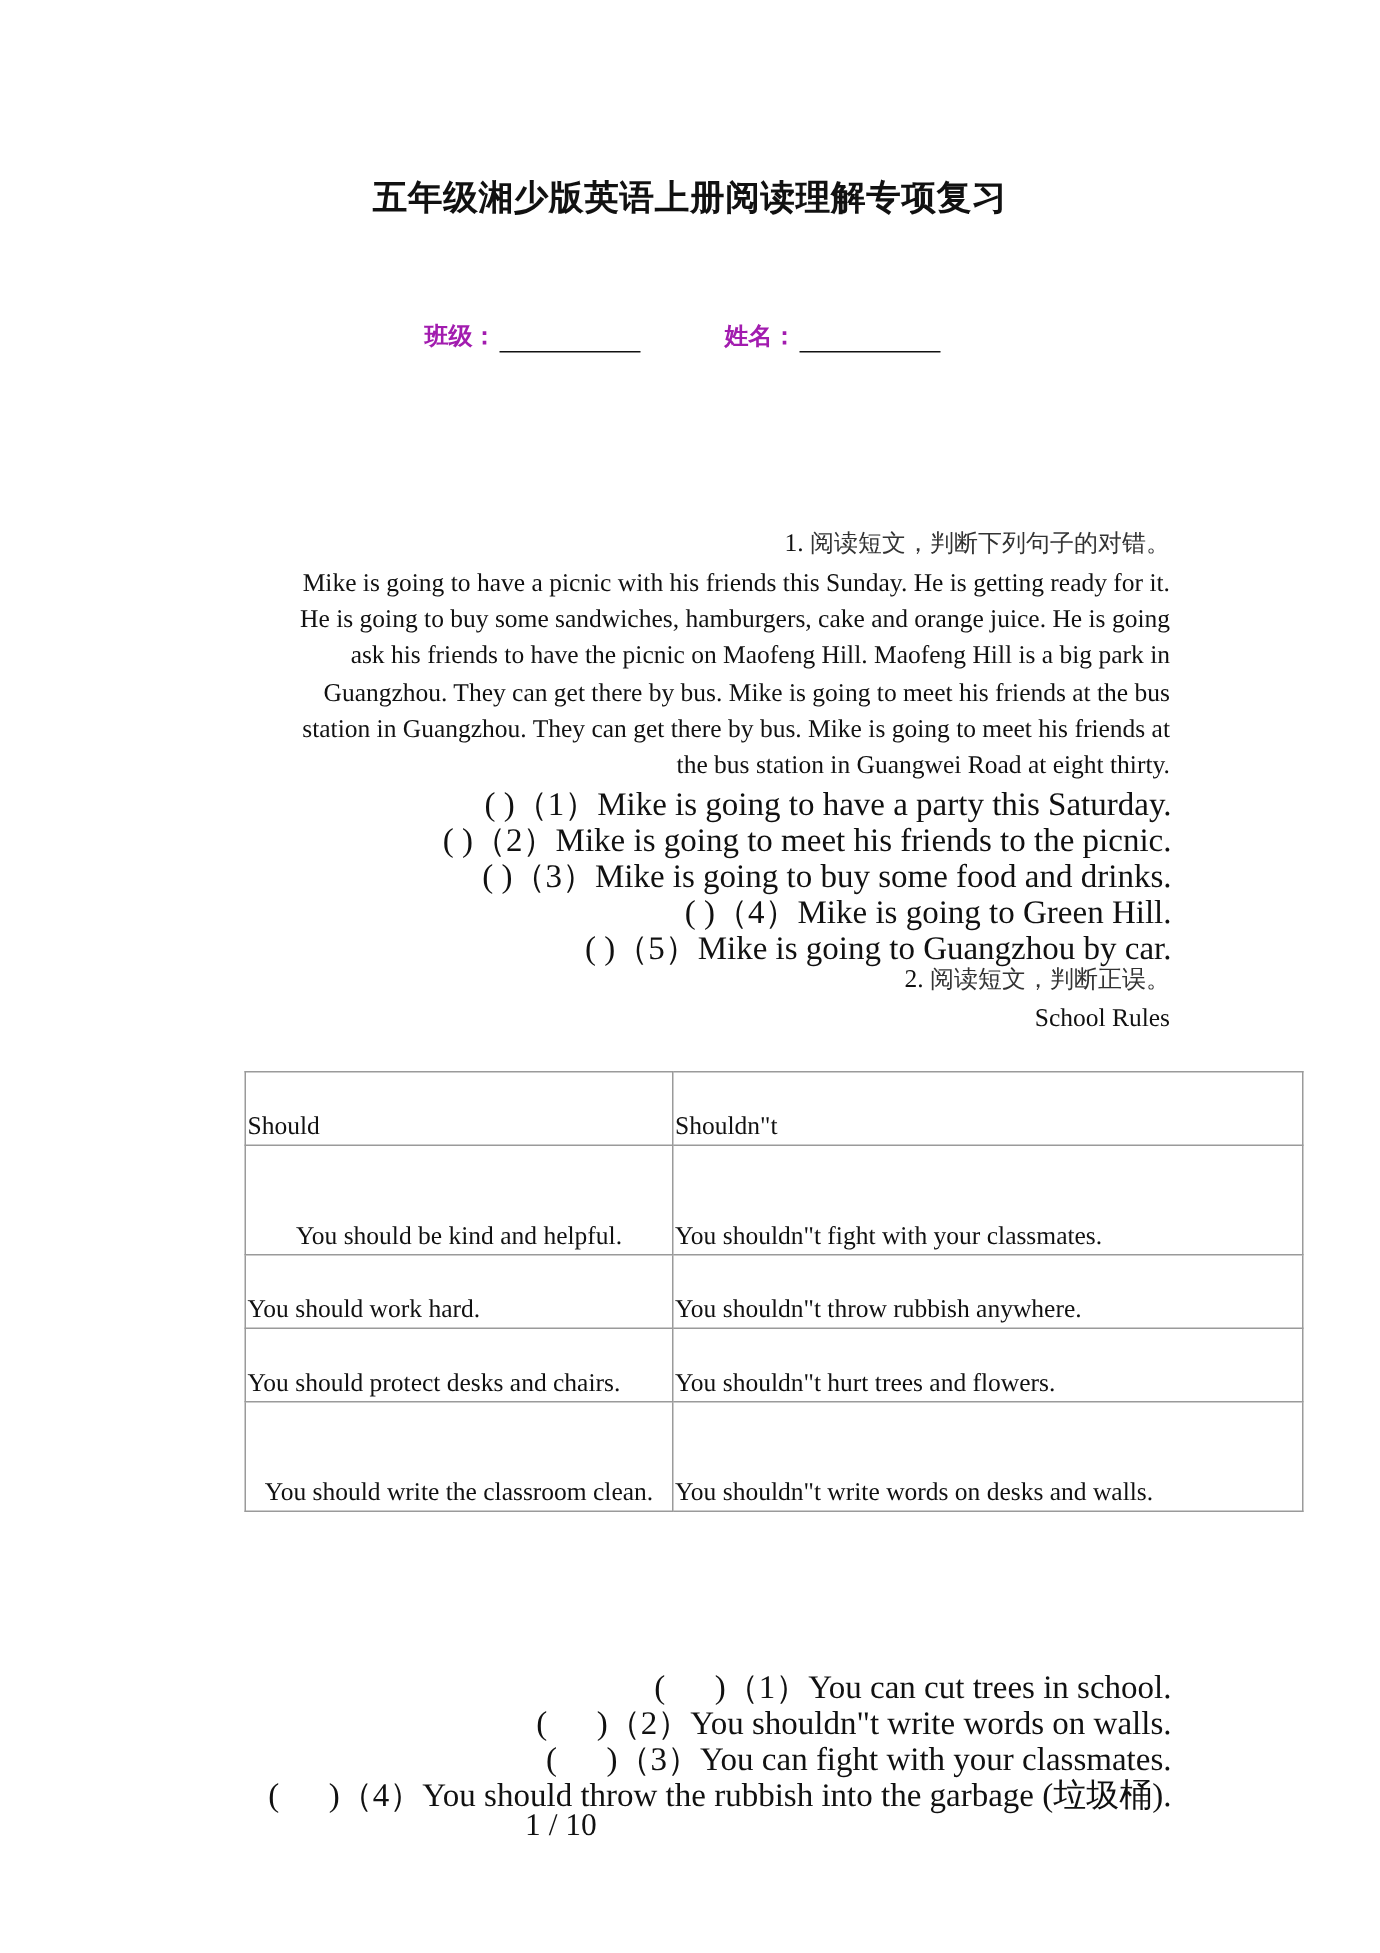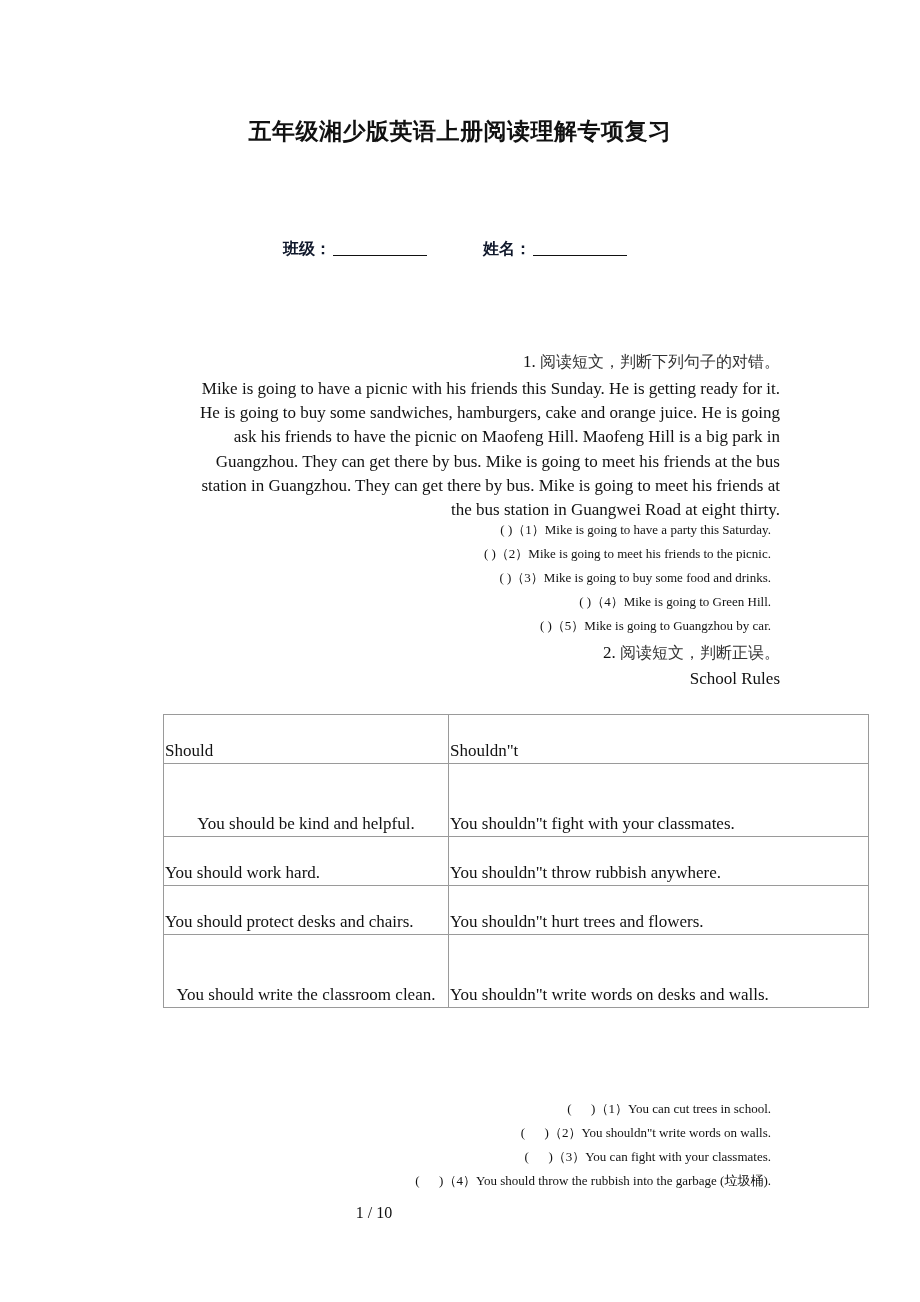"班级：" .fields { align-items: flex-start -> flex-end; color: #0f172a -> #a21caf; margin-top: 25px -> none }
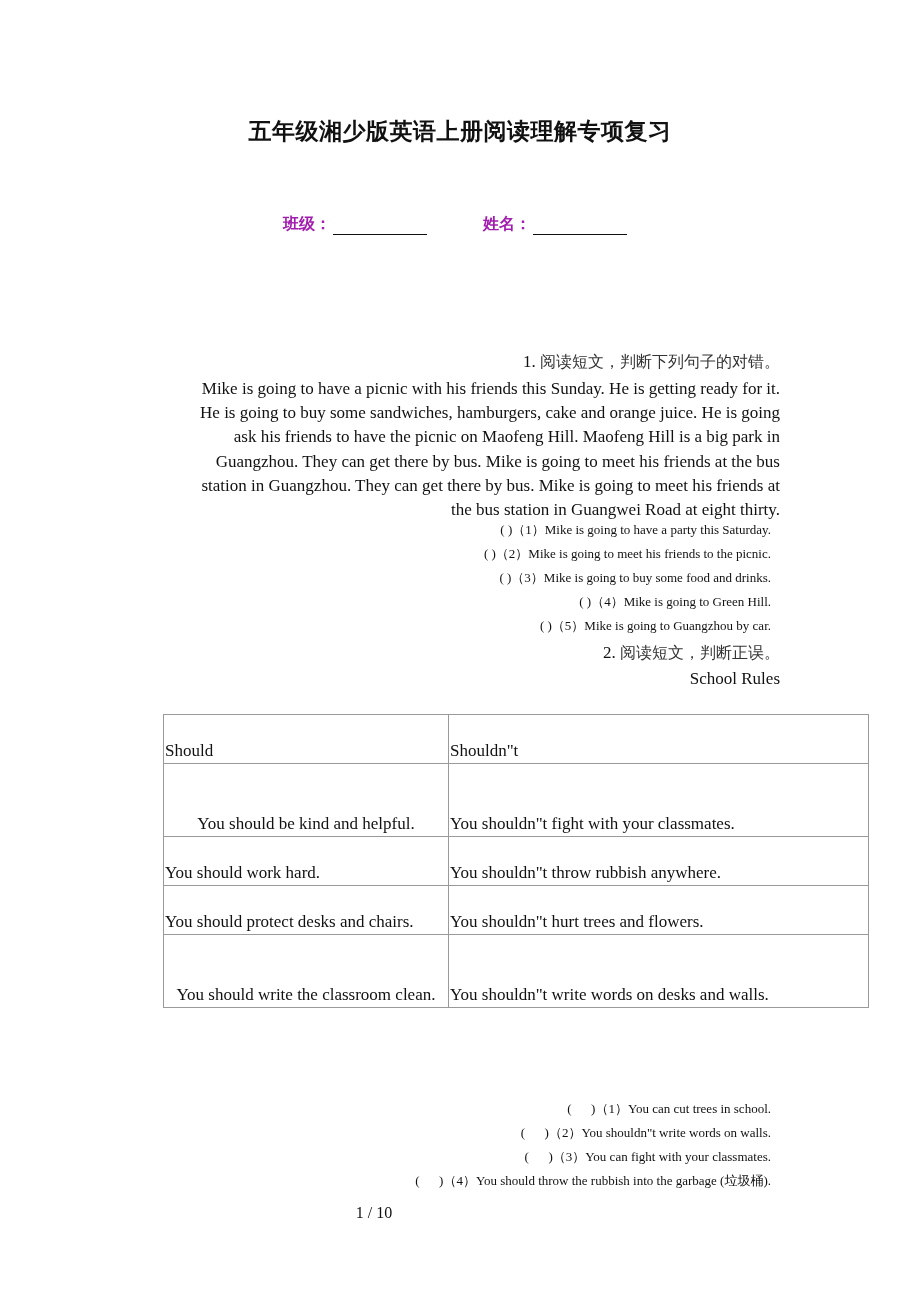"( )（1）Mike is going to" .q { font-size: 13px -> 22px; right: 149px -> 139px }
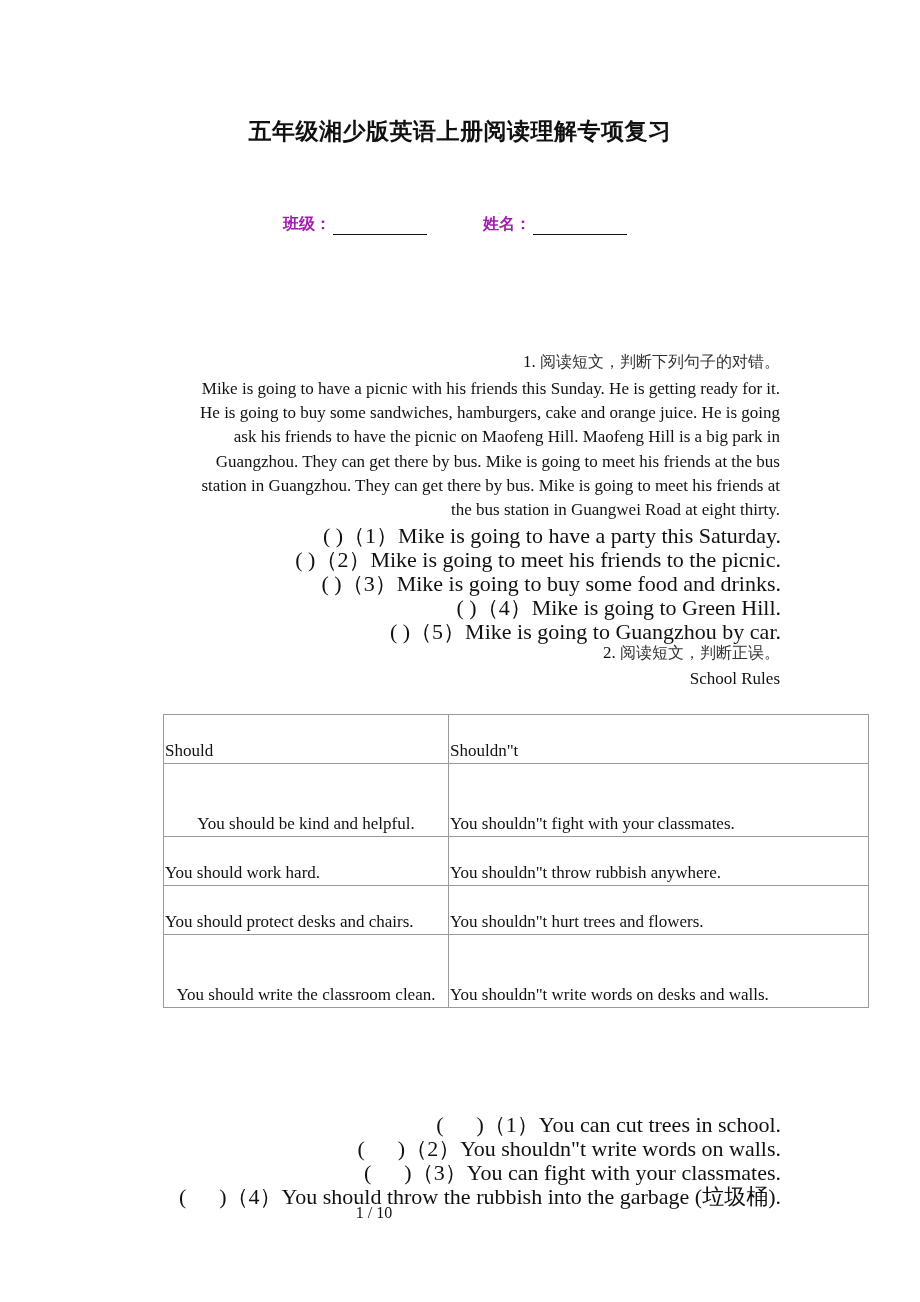"1 / 10" .footer { font-size: 16px -> 21px }
